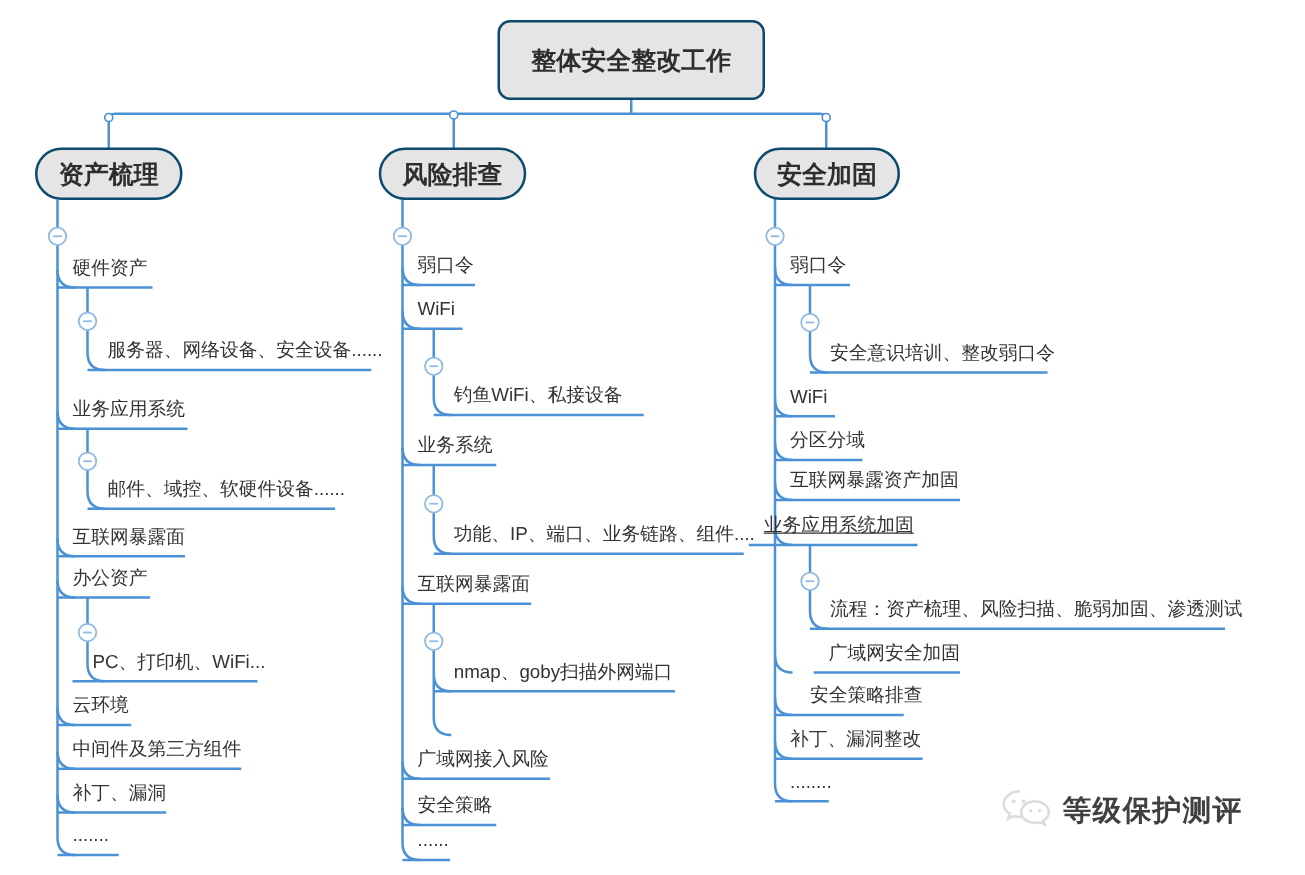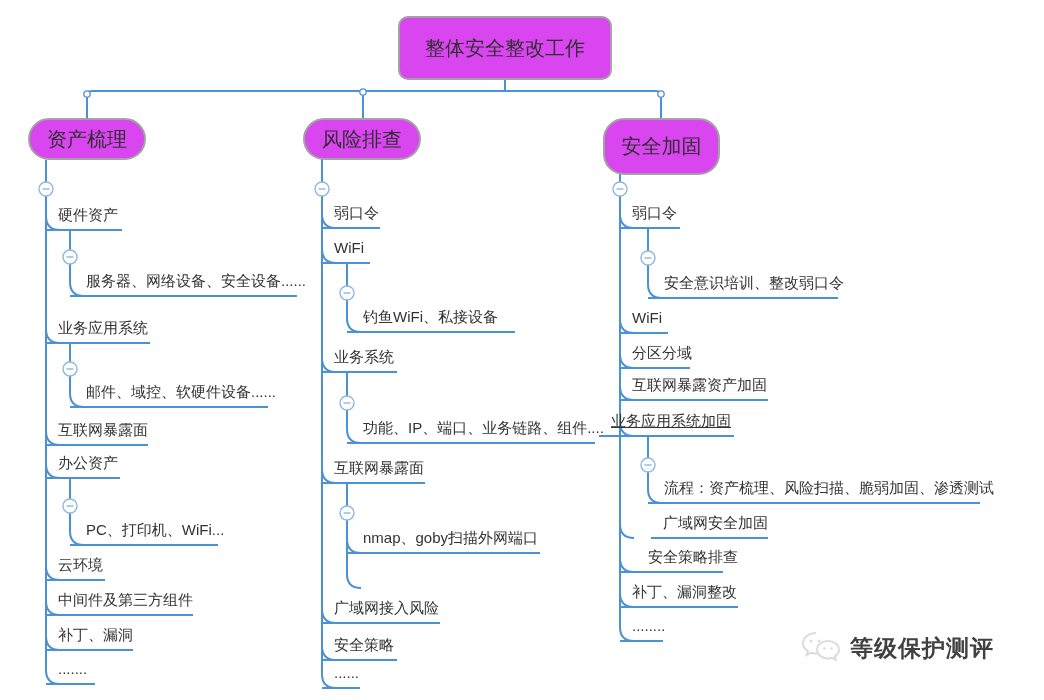"整体安全整改工作" .node { background: #d946ef -> #e5e5e5; border: 2px solid #a3a3a3 -> 2px solid #0c4a6e; font-weight: 400 -> 700 }
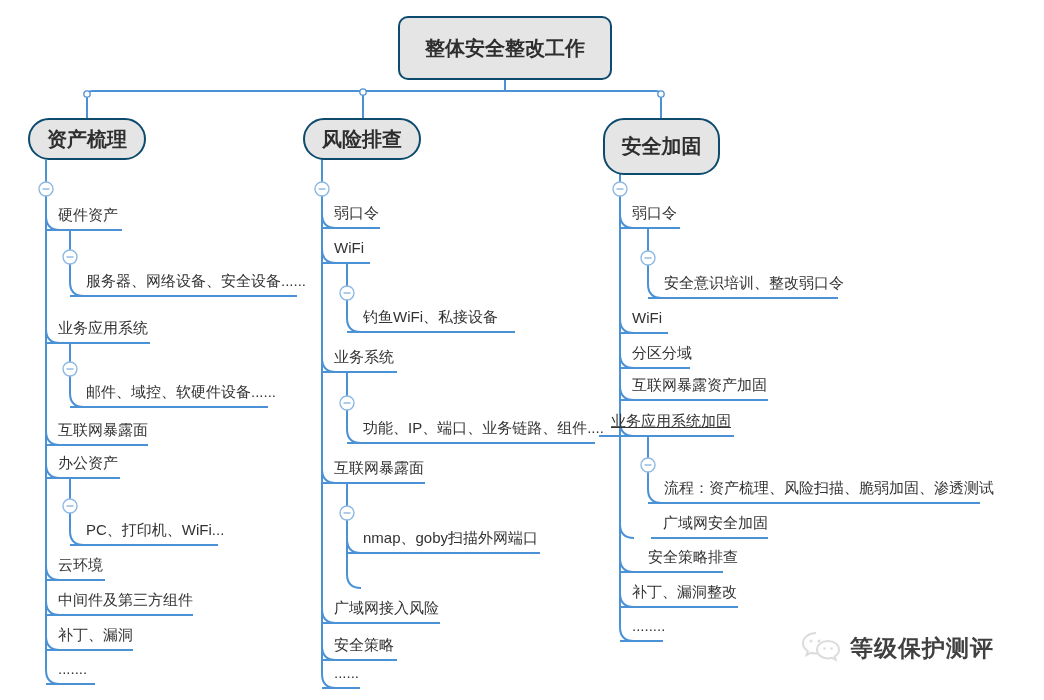"安全加固" div.node { height: 57px -> 42px }
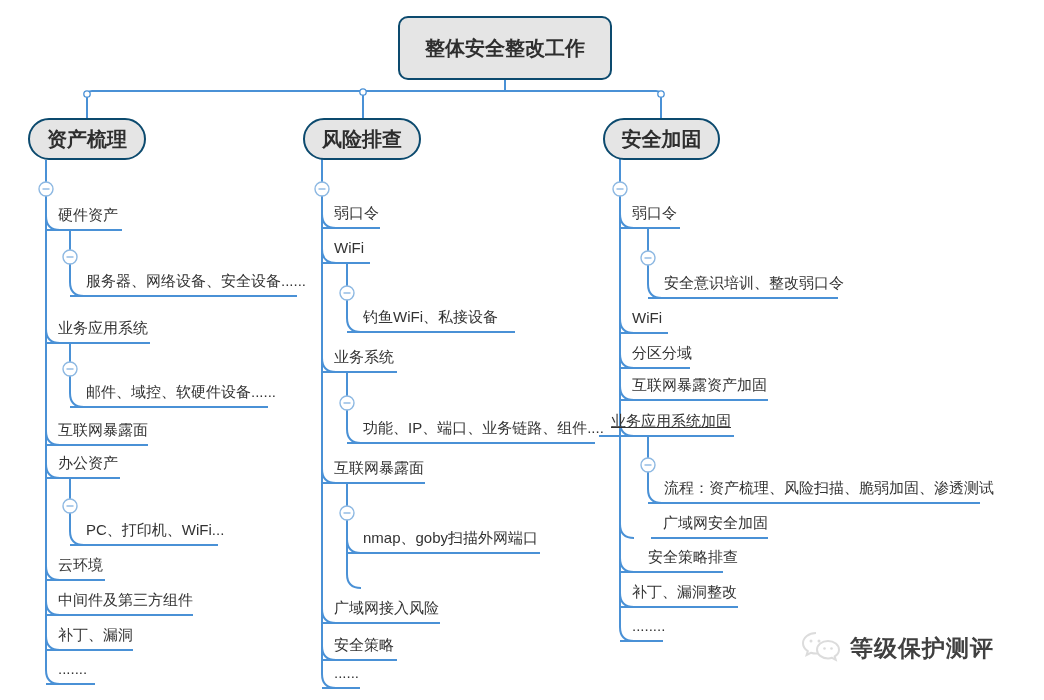"PC、打印机、WiFi..." div.item { left: 70px -> 58px }
